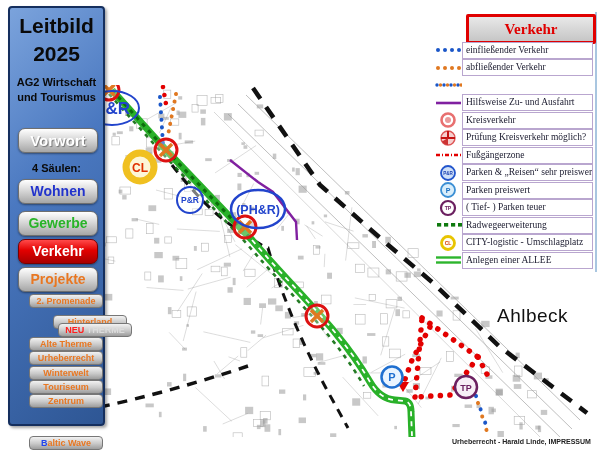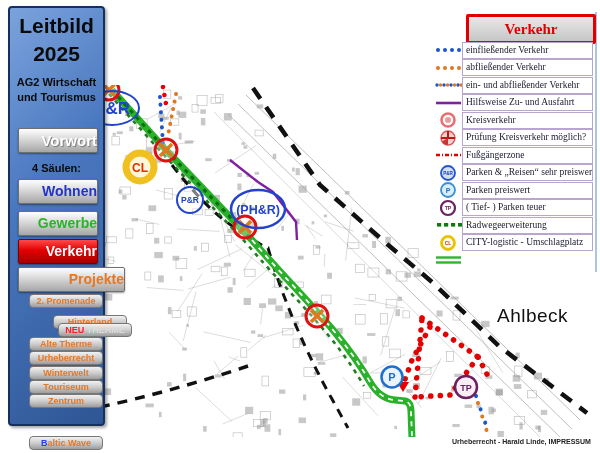"ein- und abfließender Verkehr" span.lg-box { html: <span>ein- und abfließender Verkehr</span> -> none }
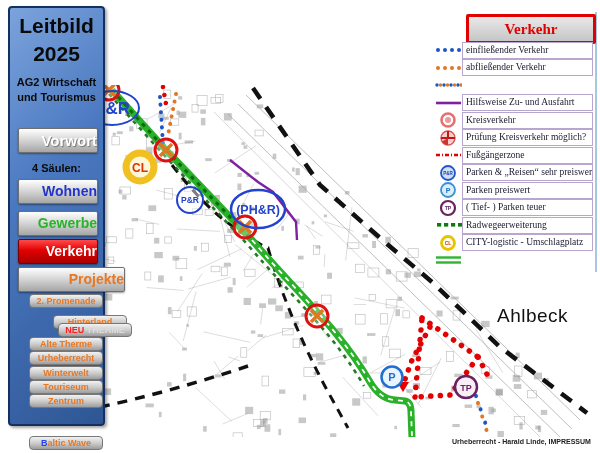"Vorwort" .btn { border-radius: 2px -> 7px; text-align: right -> center }
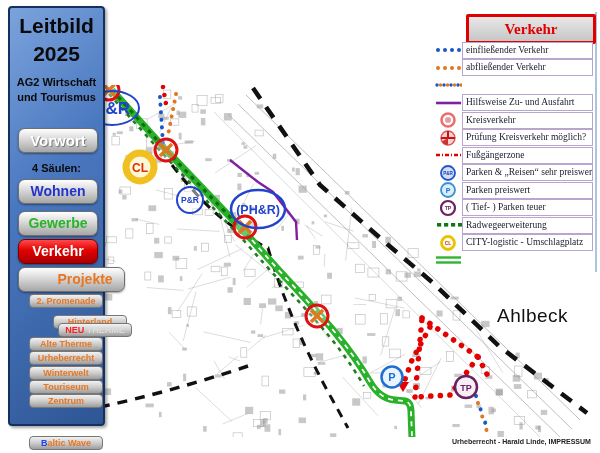"Anlegen einer ALLEE" span.lg-box { html: none -> <span>Anlegen einer ALLEE</span> }
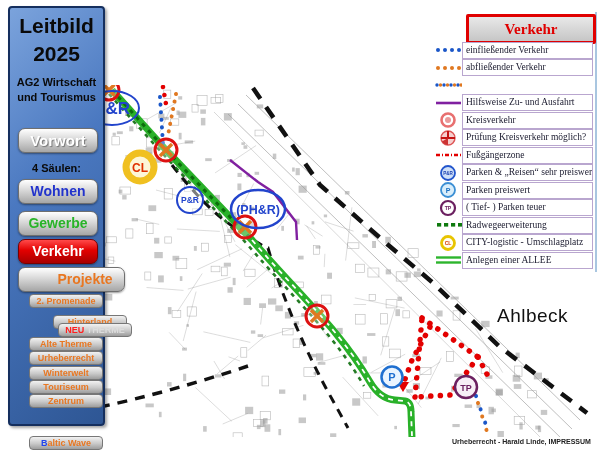"Projekte" div.btn { padding-left: 27px -> none }
